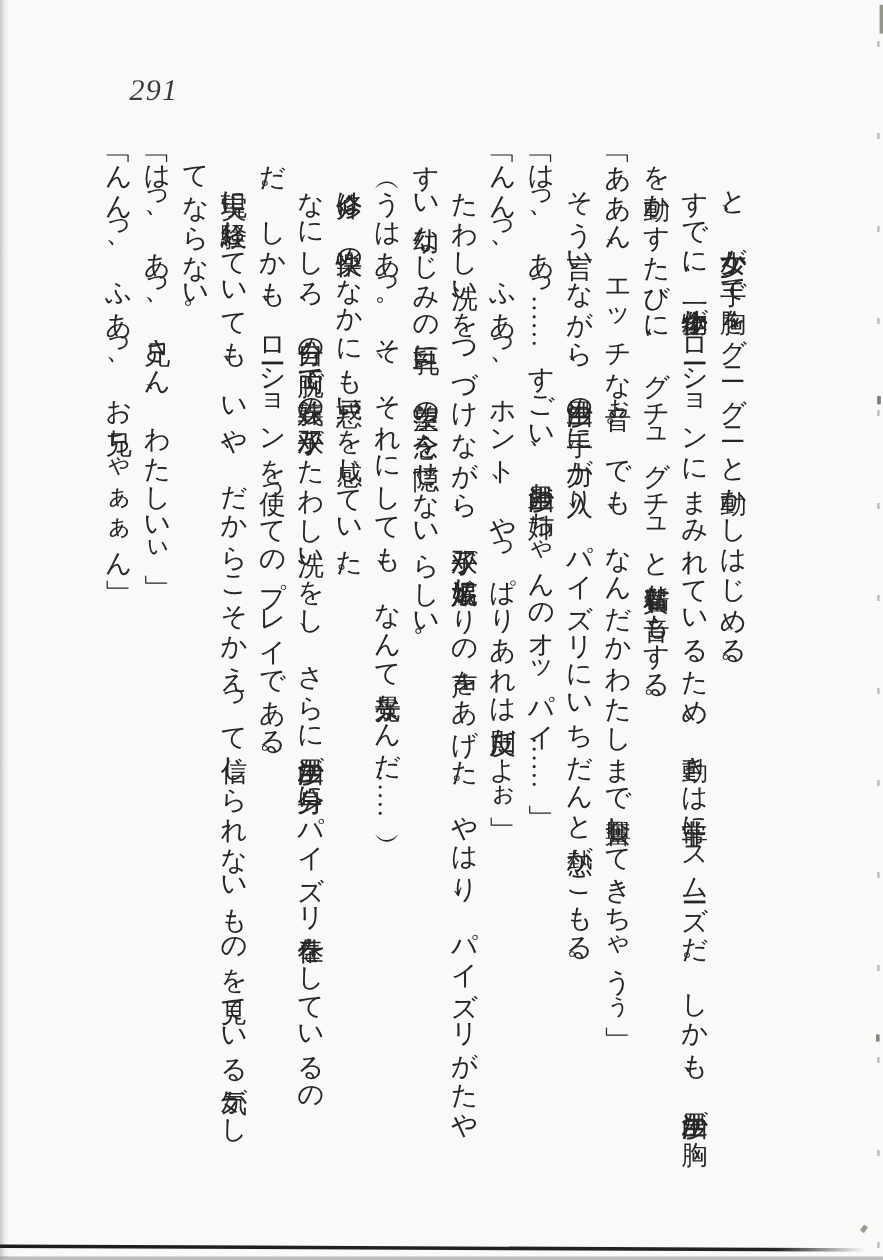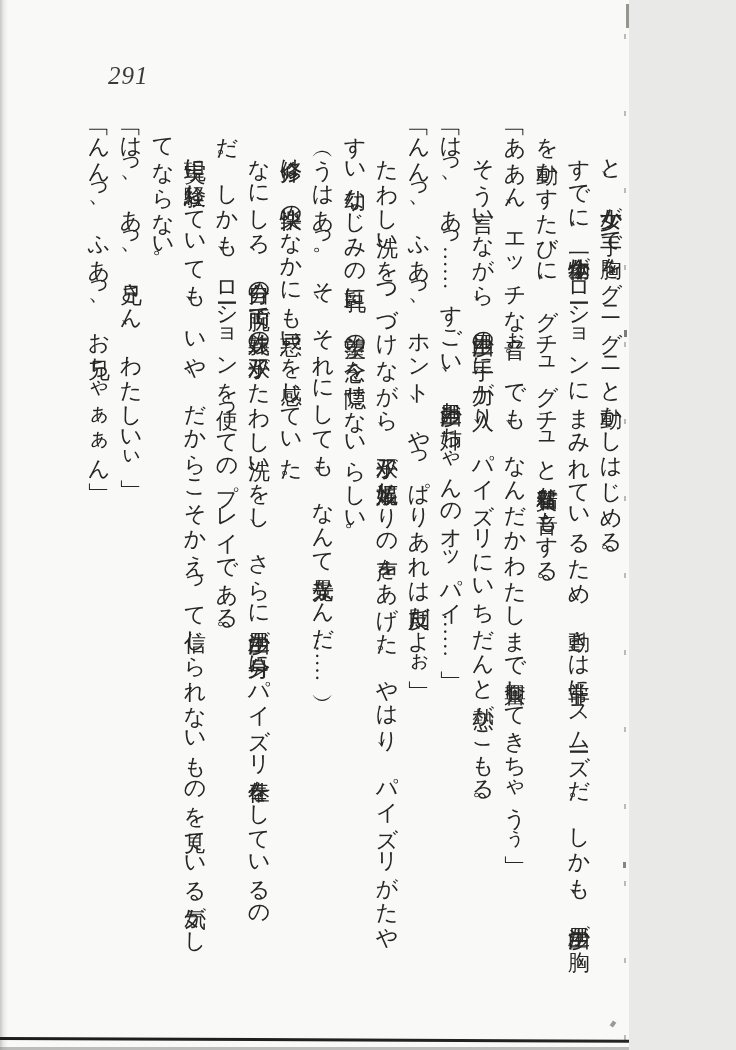"291" .page { width: 629px -> 736px }
